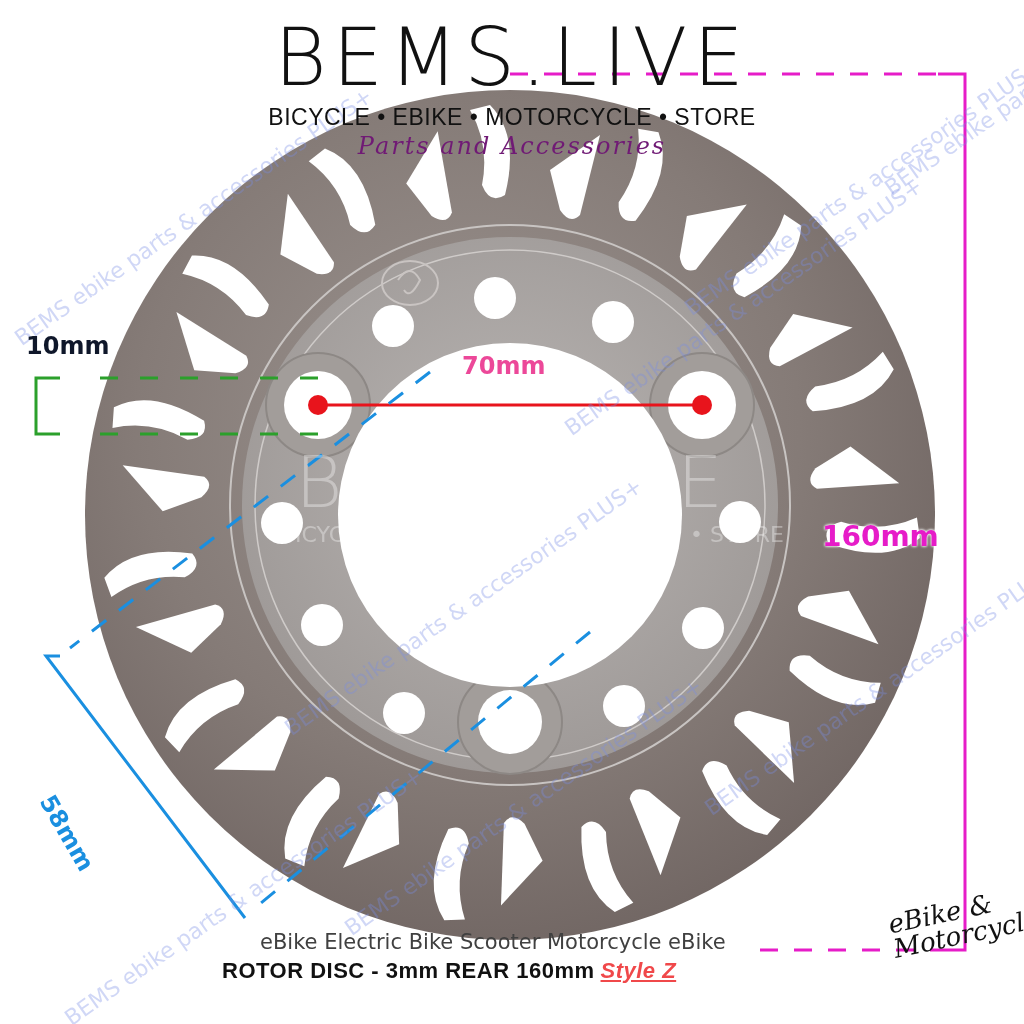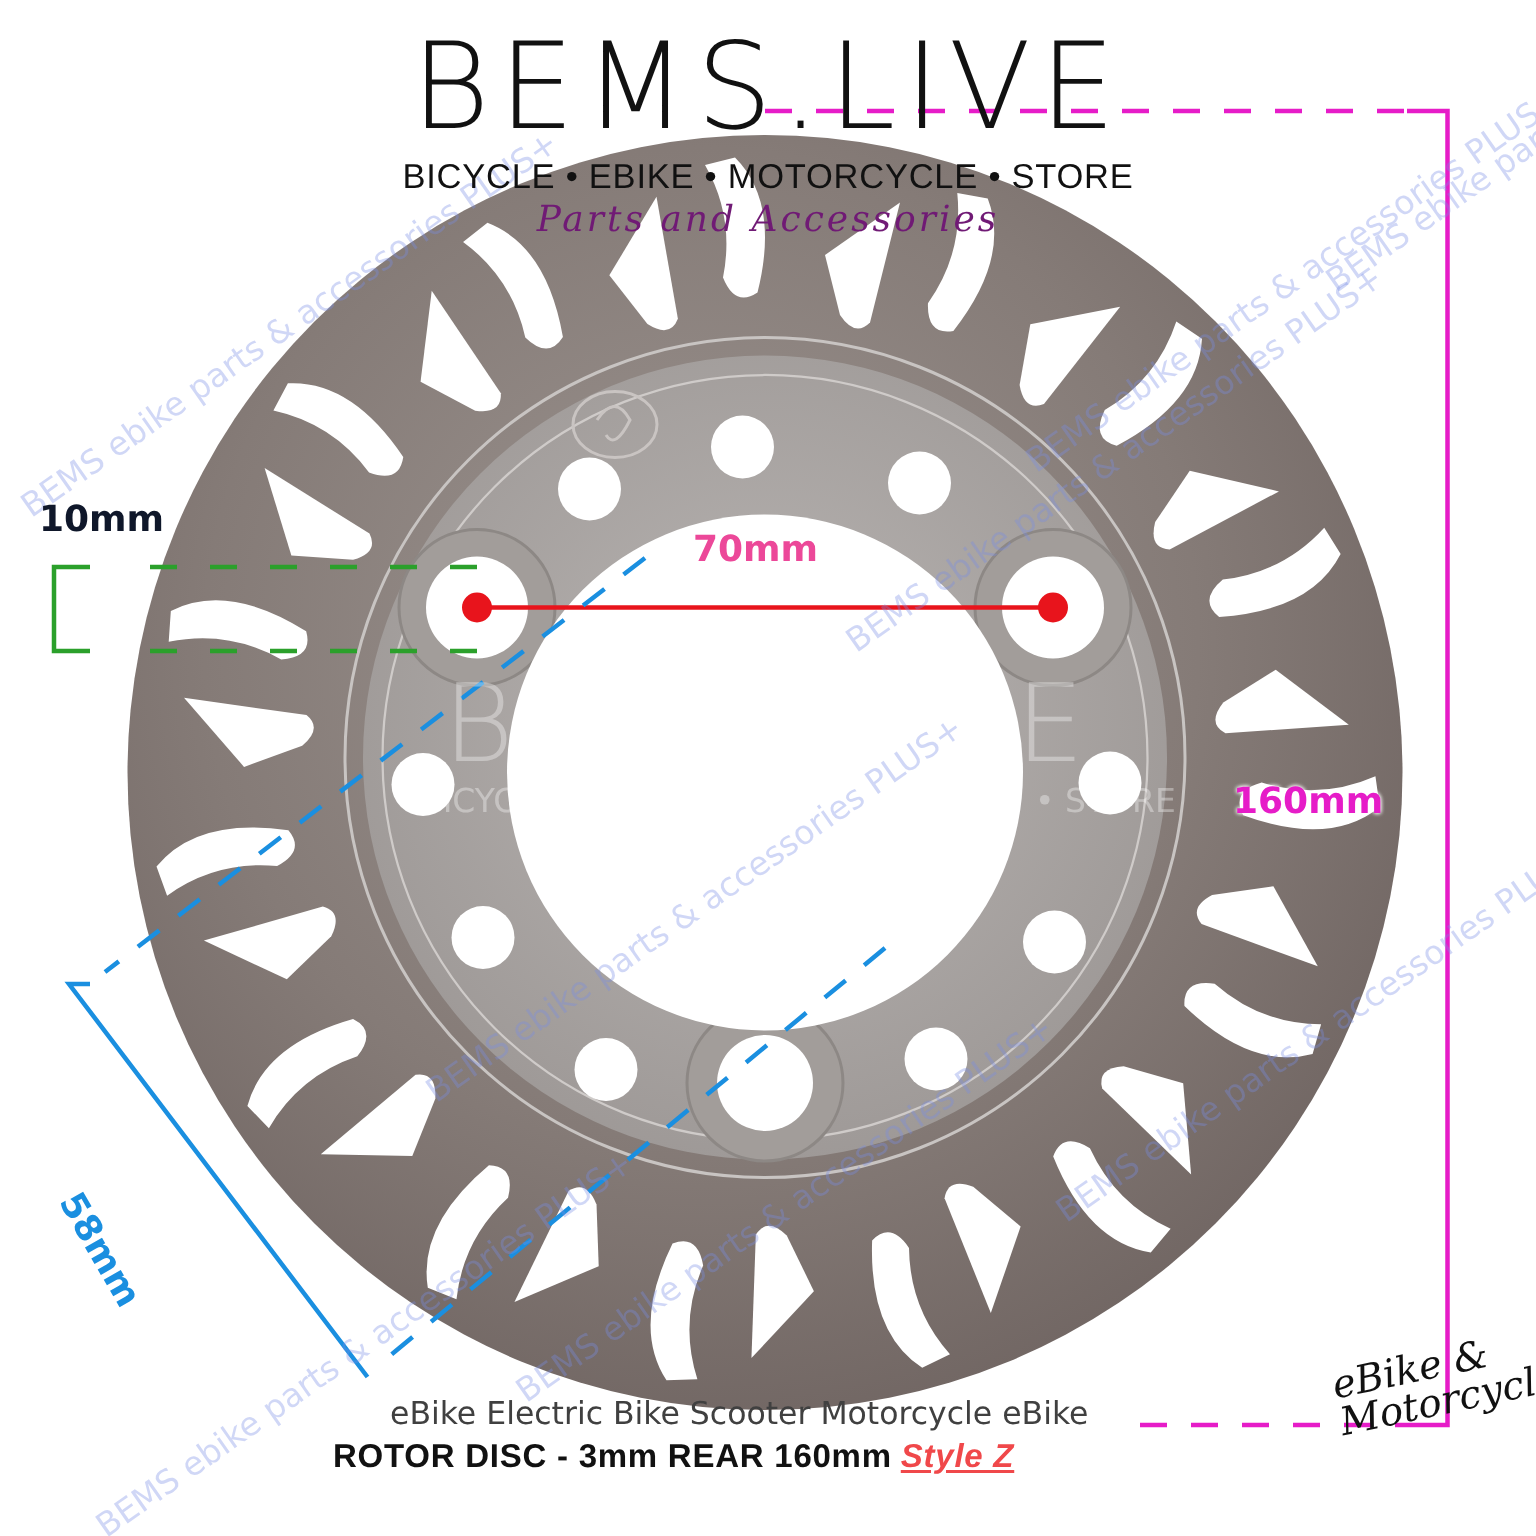"160mm" .dim-160 { font-size: 24px -> 28px }
